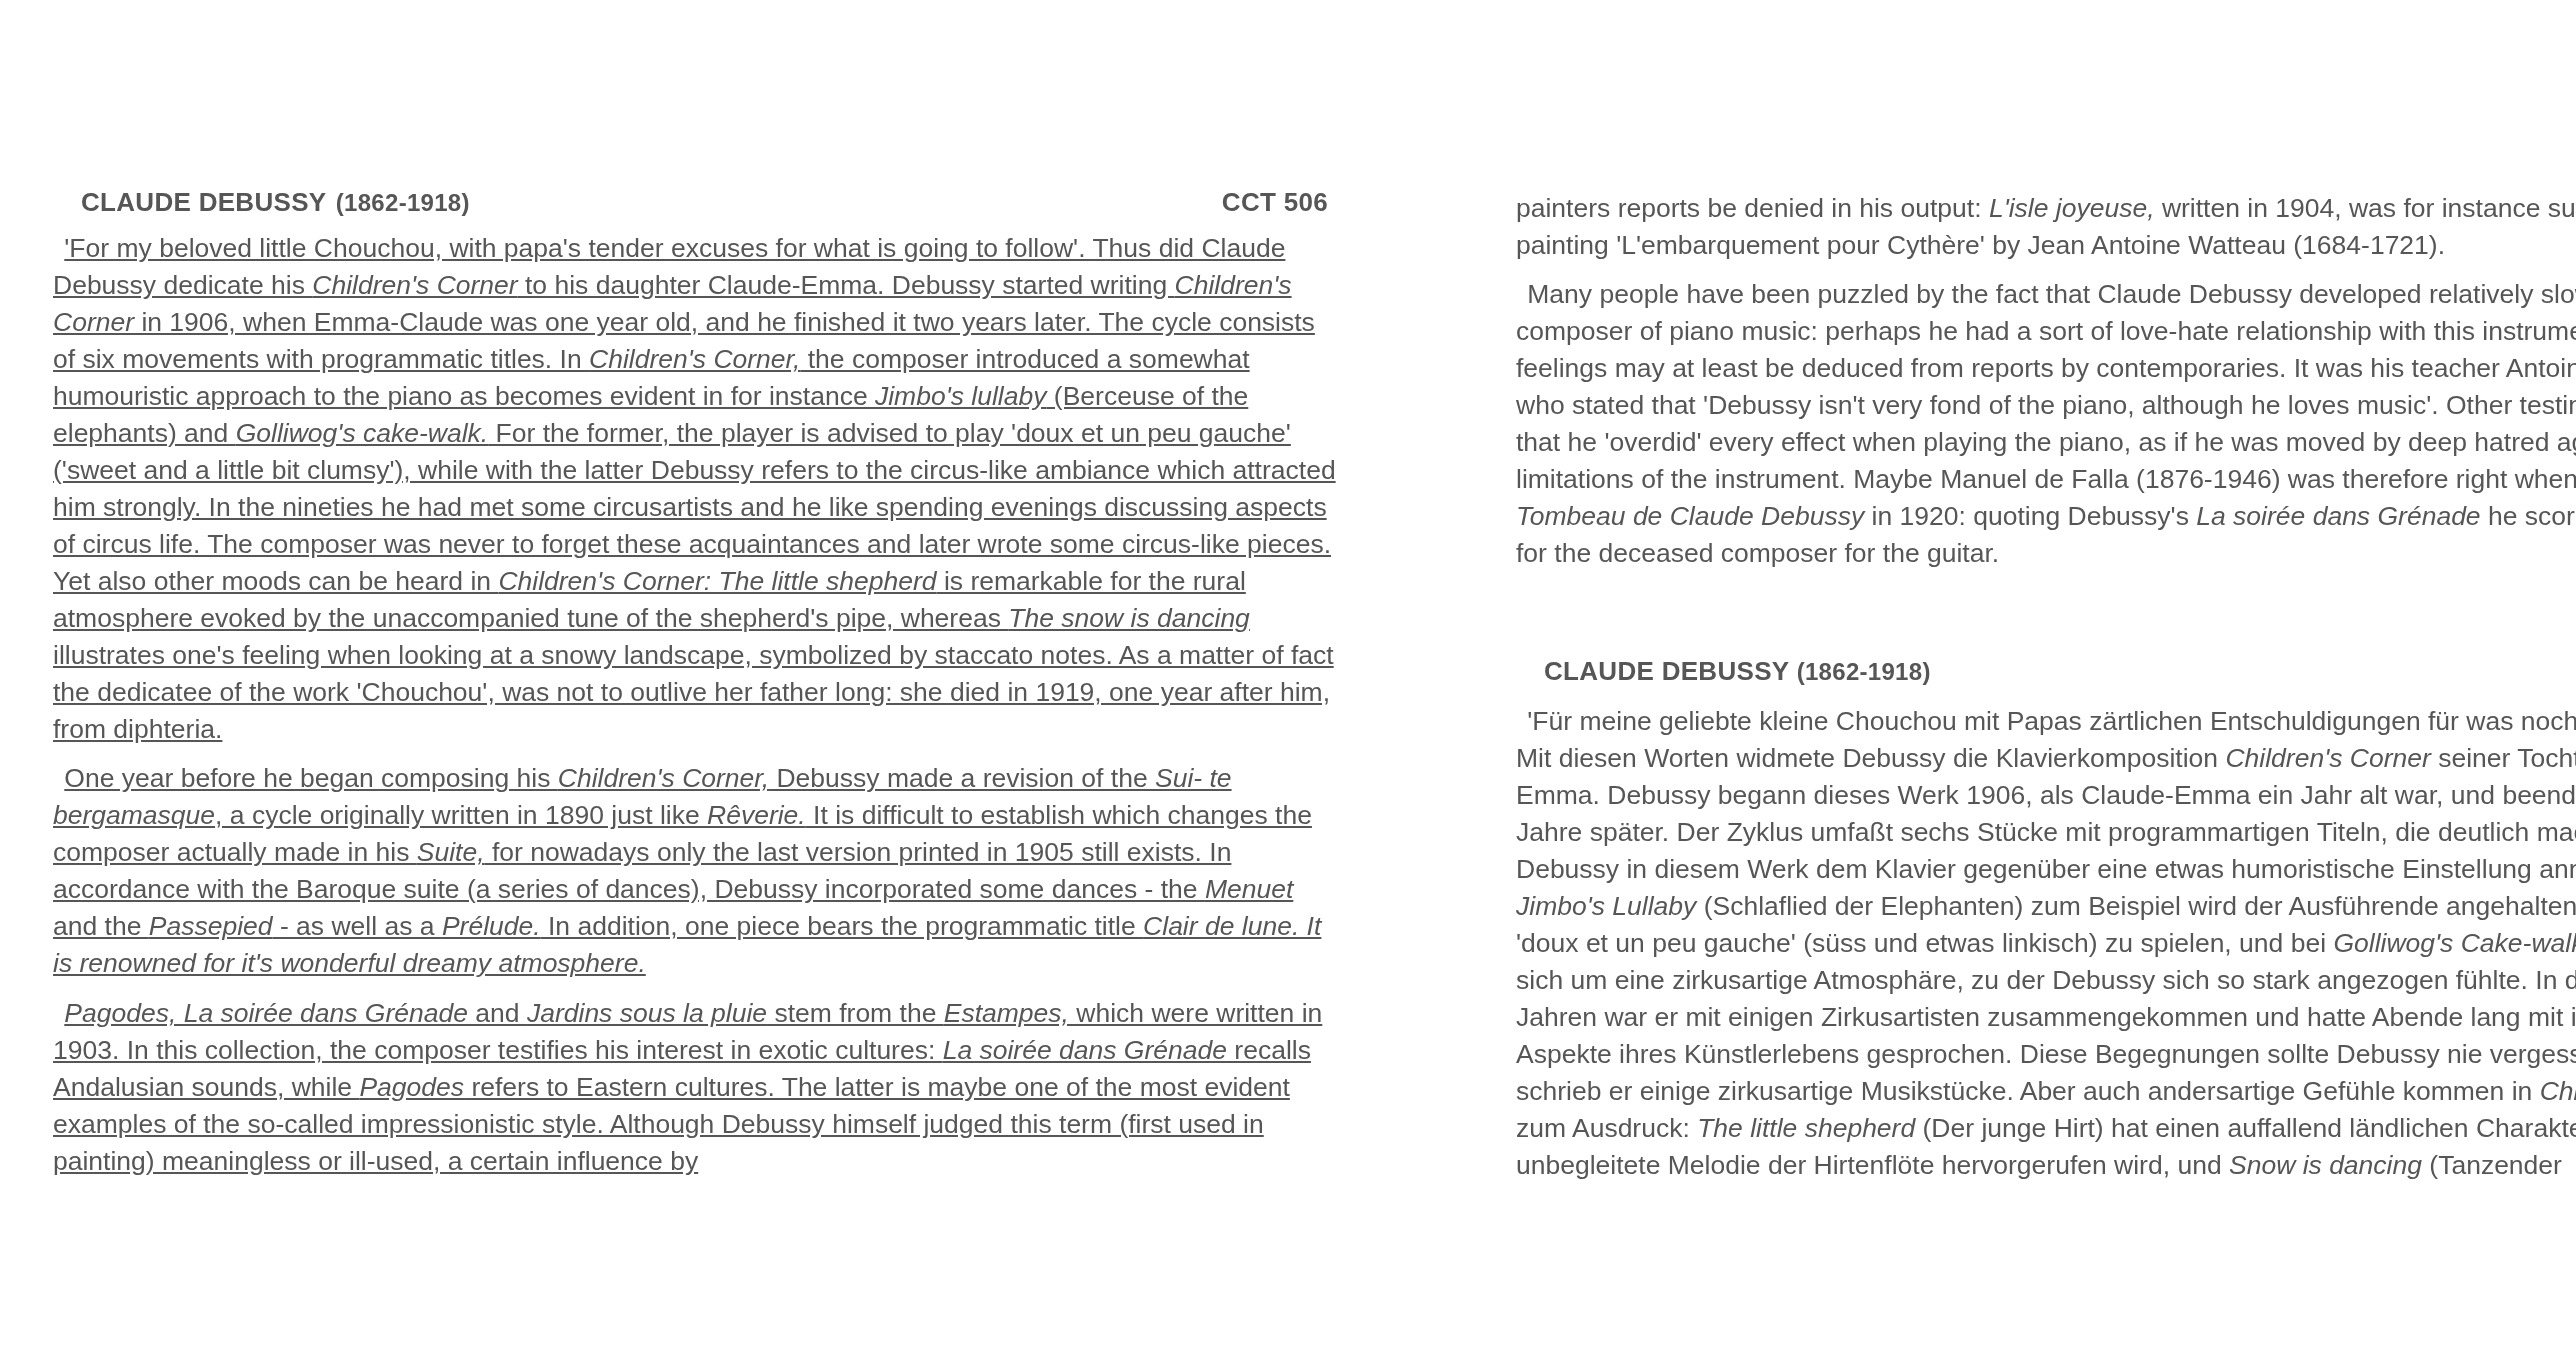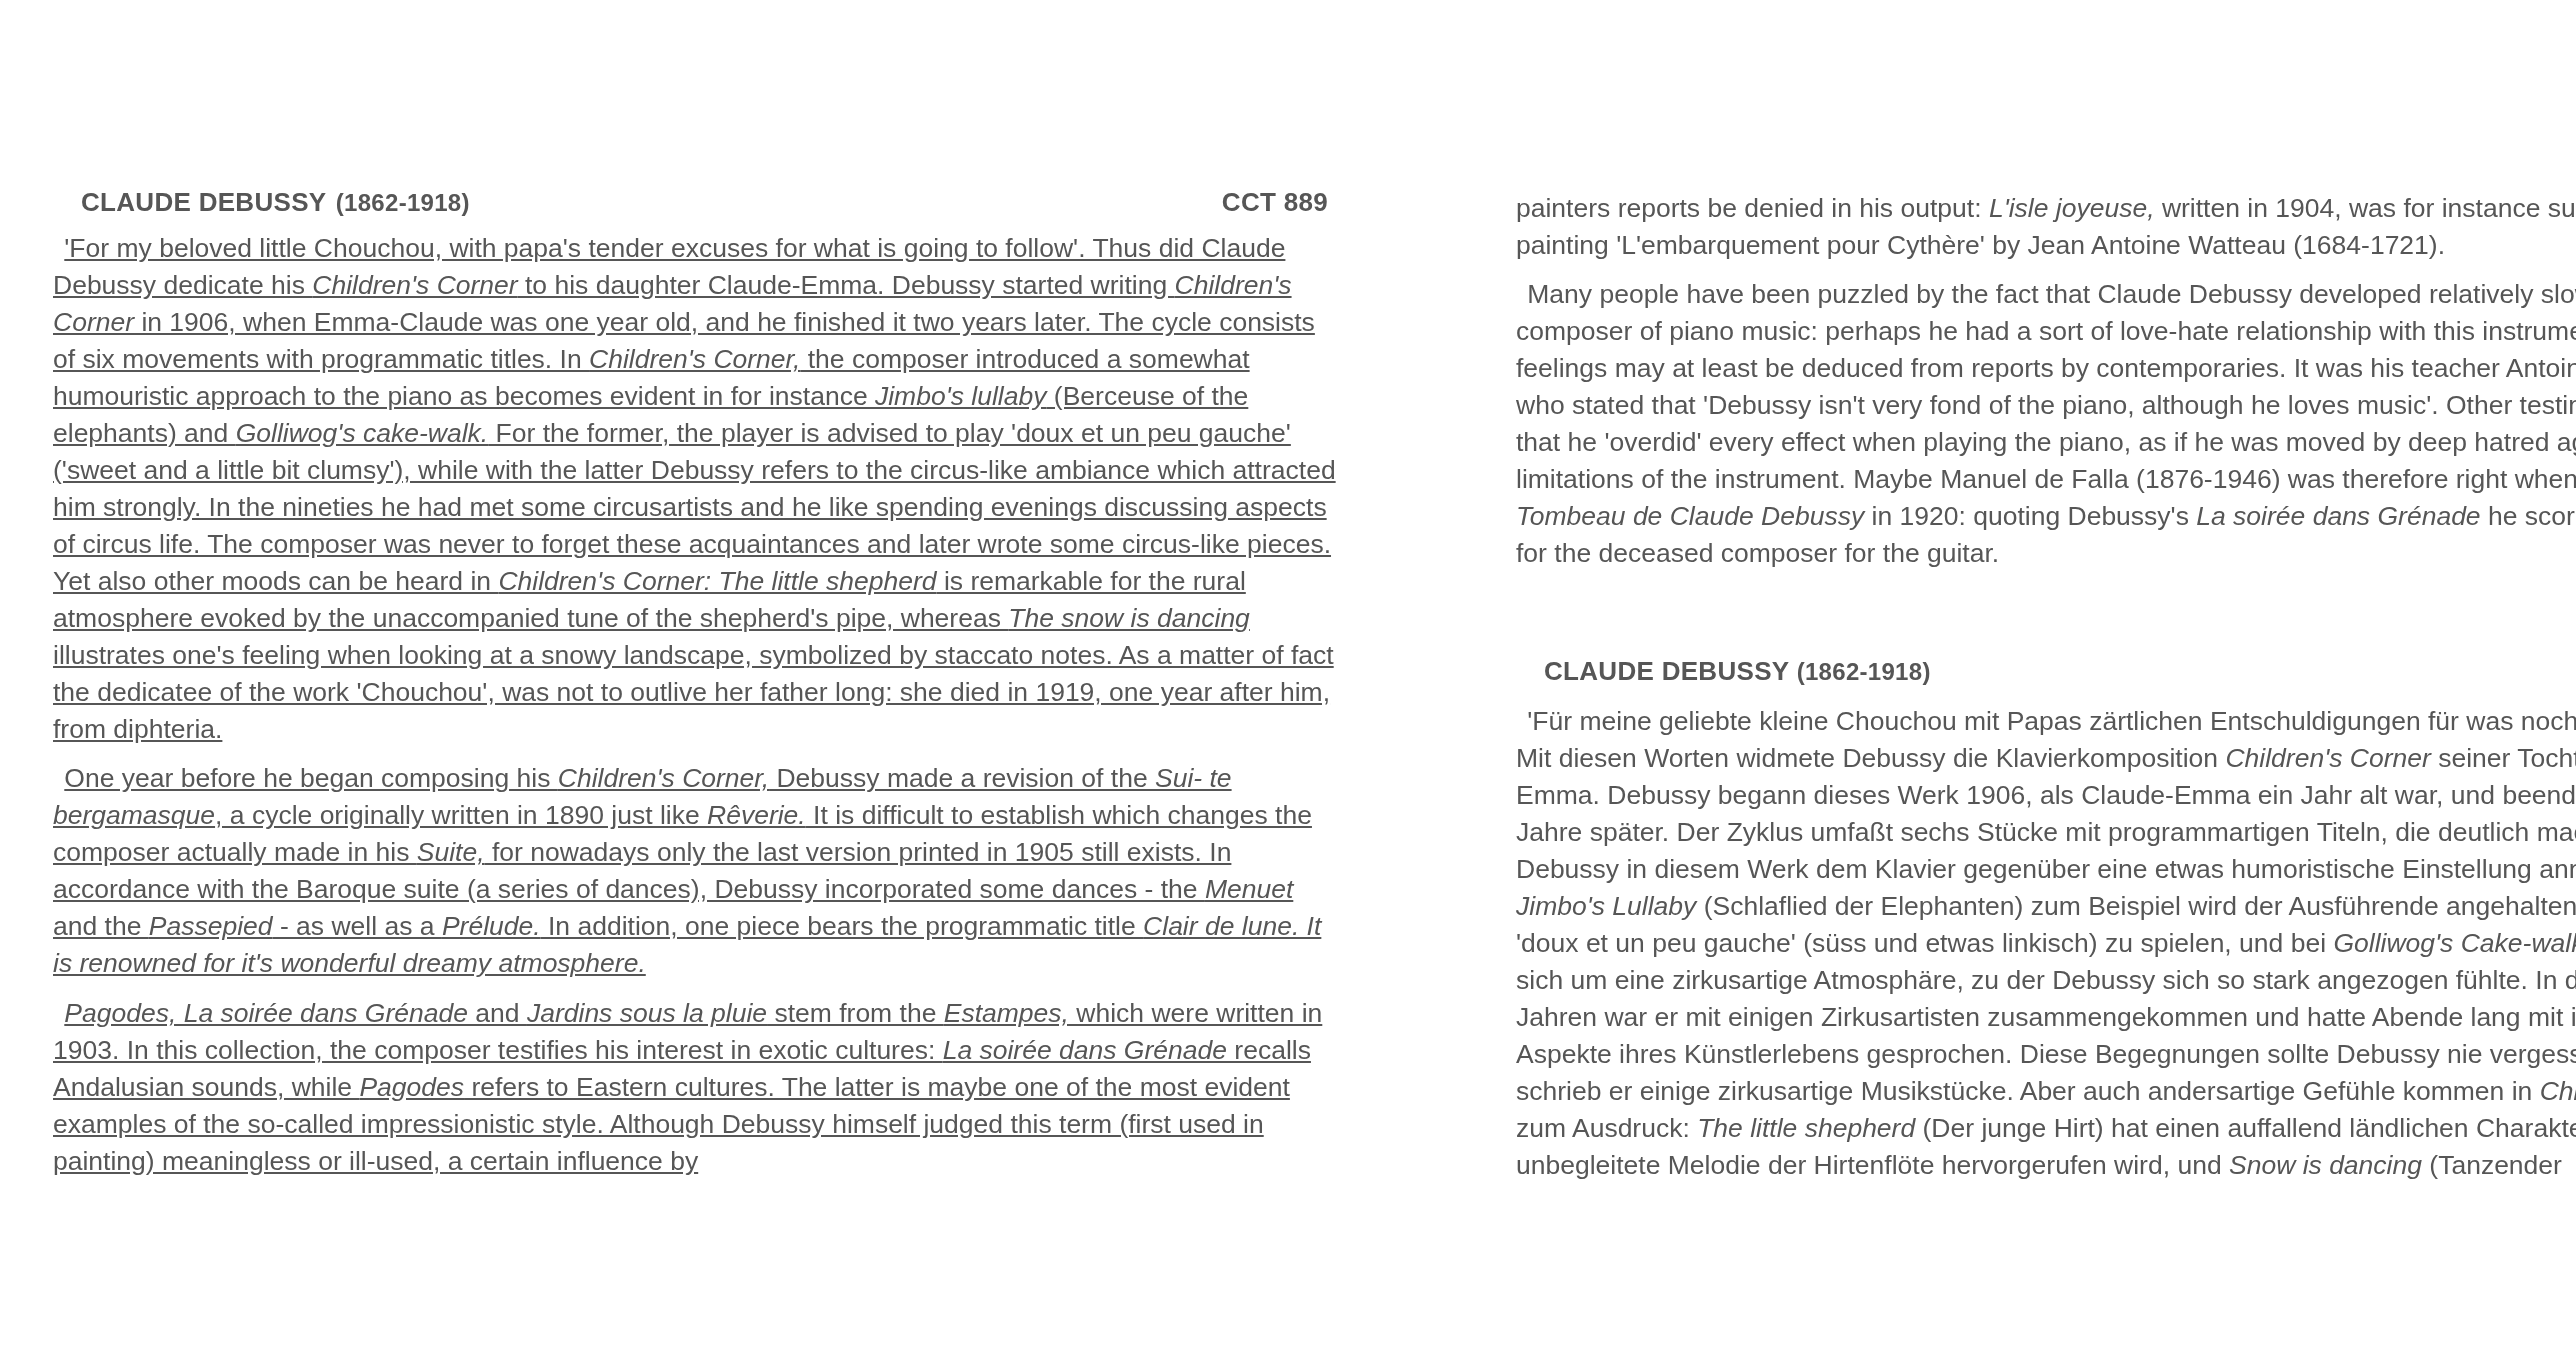"CCT 889" span.code { text: 889 -> 506 }
